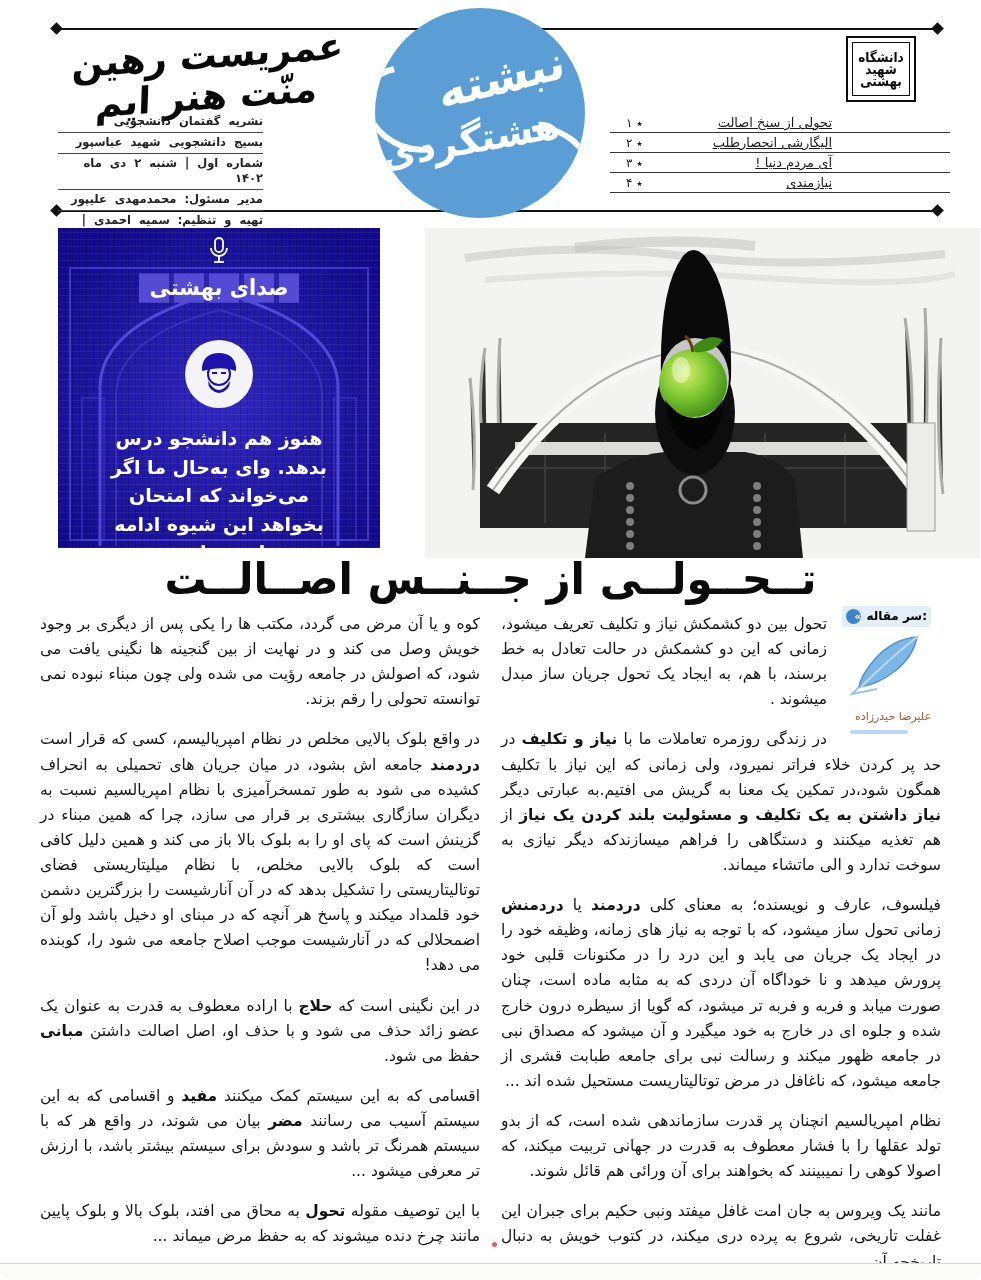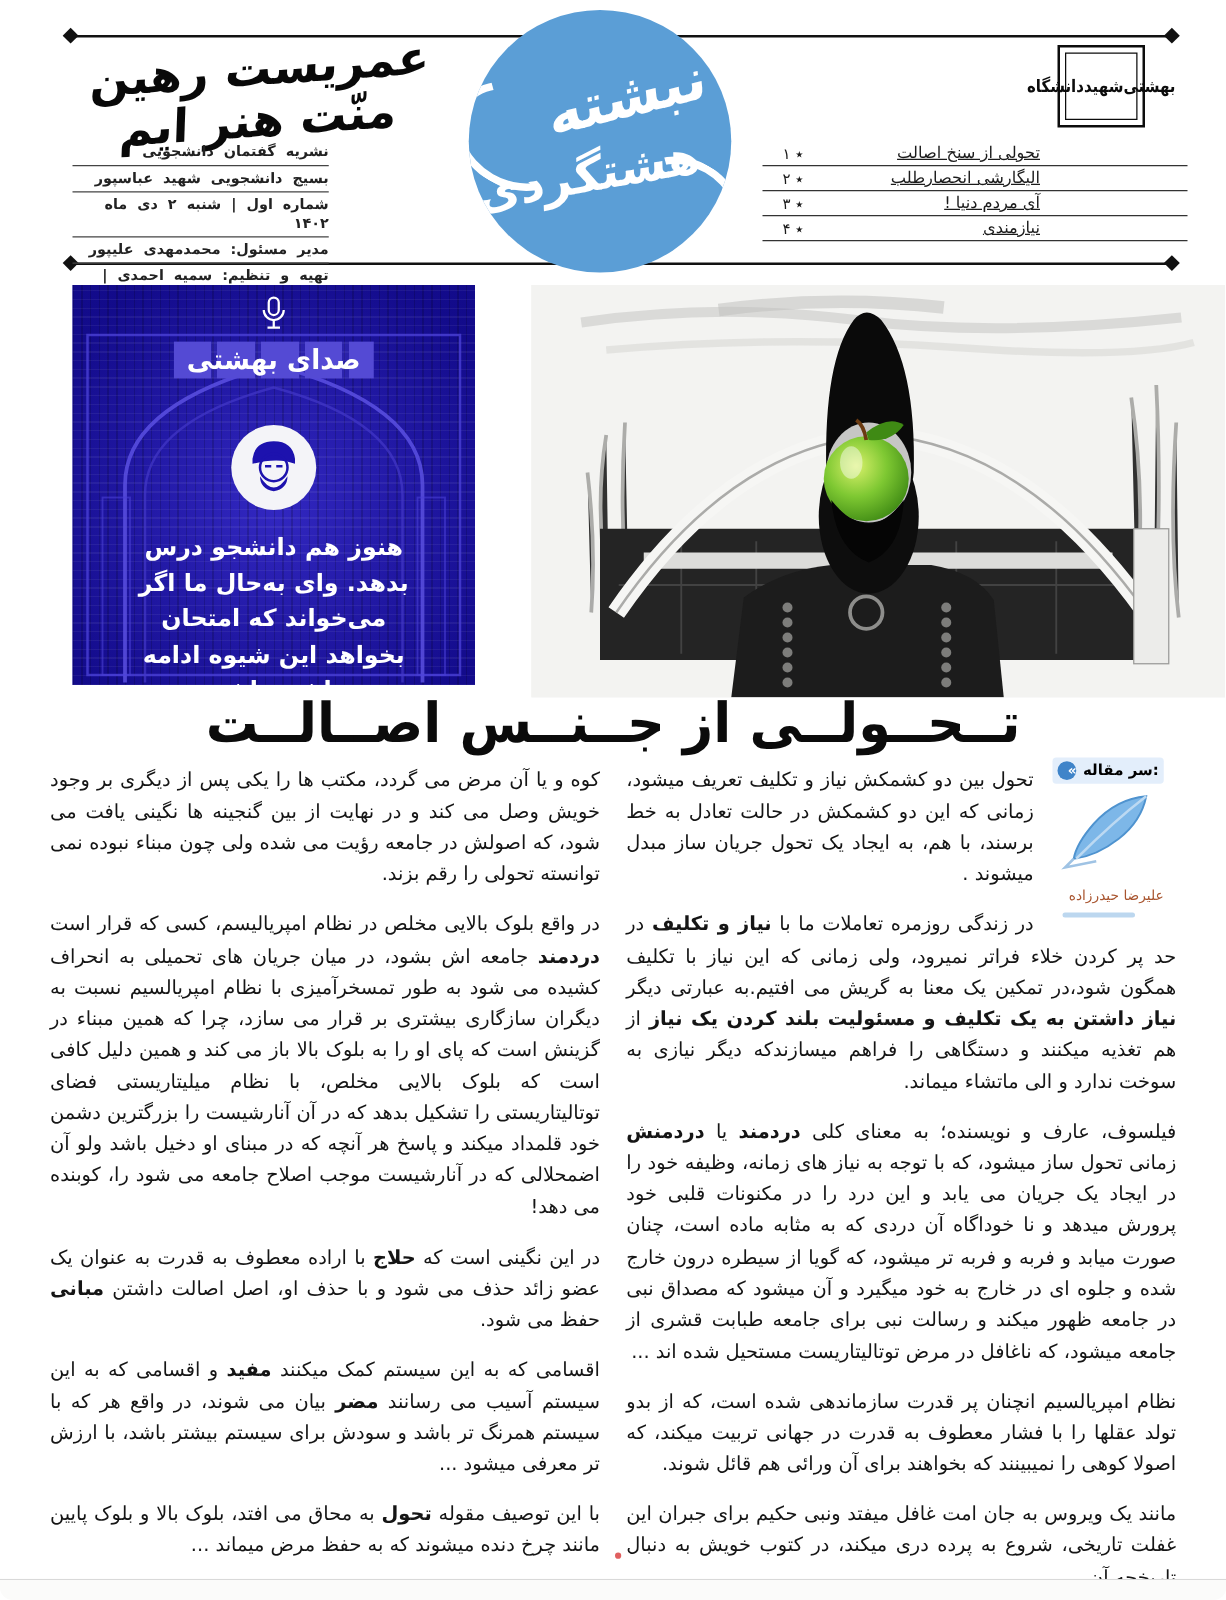"دانشگاه" .uni-logo .inner { flex-direction: row -> column }
